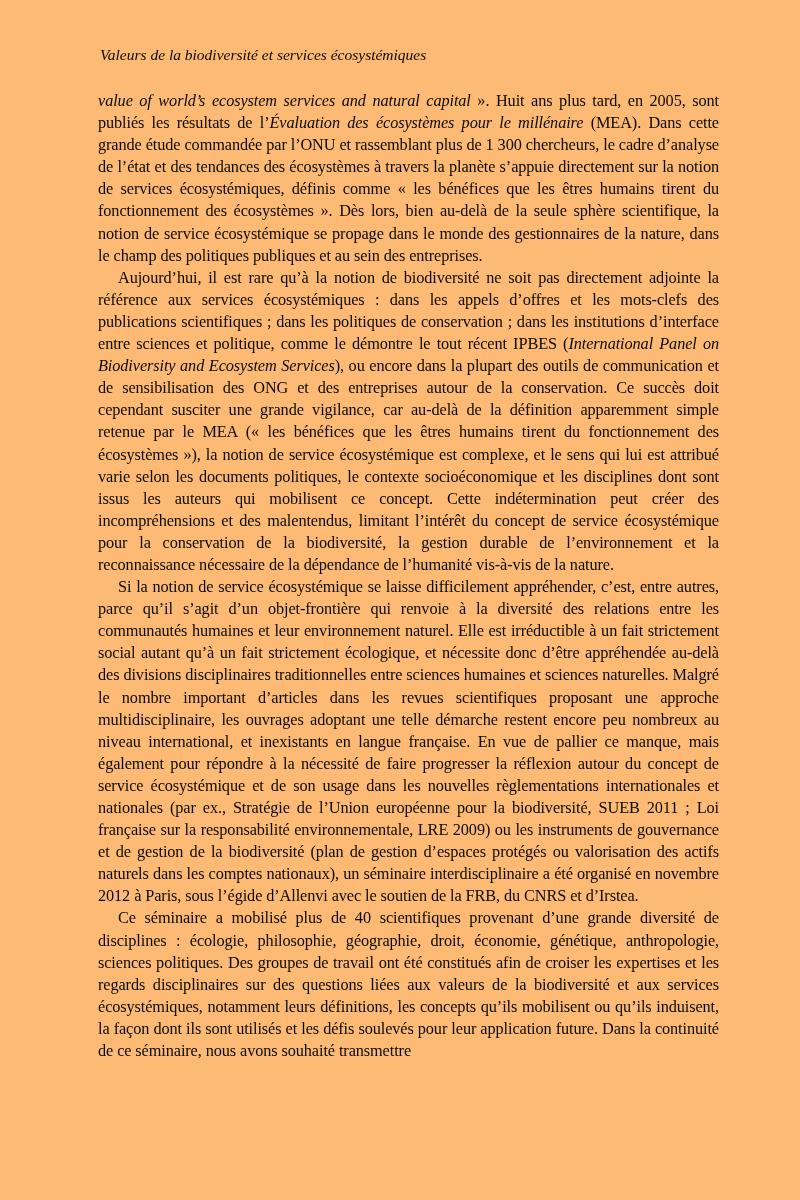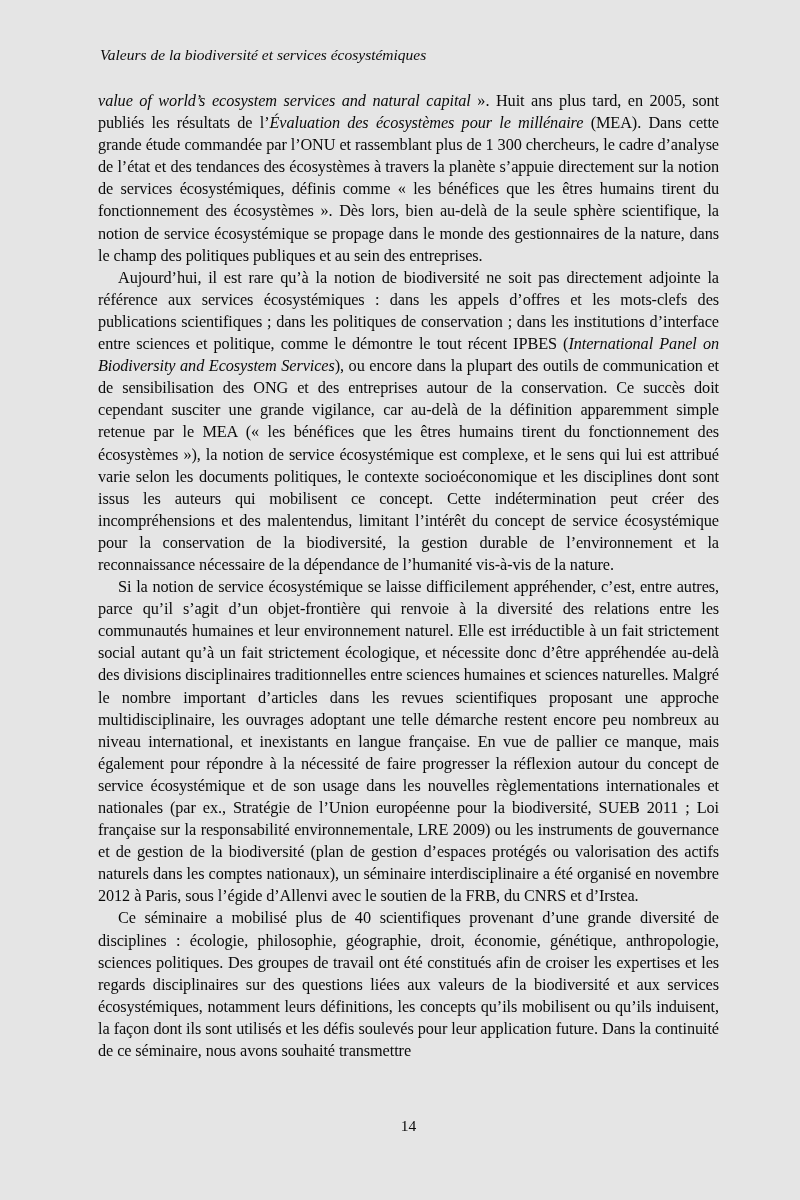"Valeurs de la biodiversité et" .page { background: #e5e5e5 -> #fdba74 }
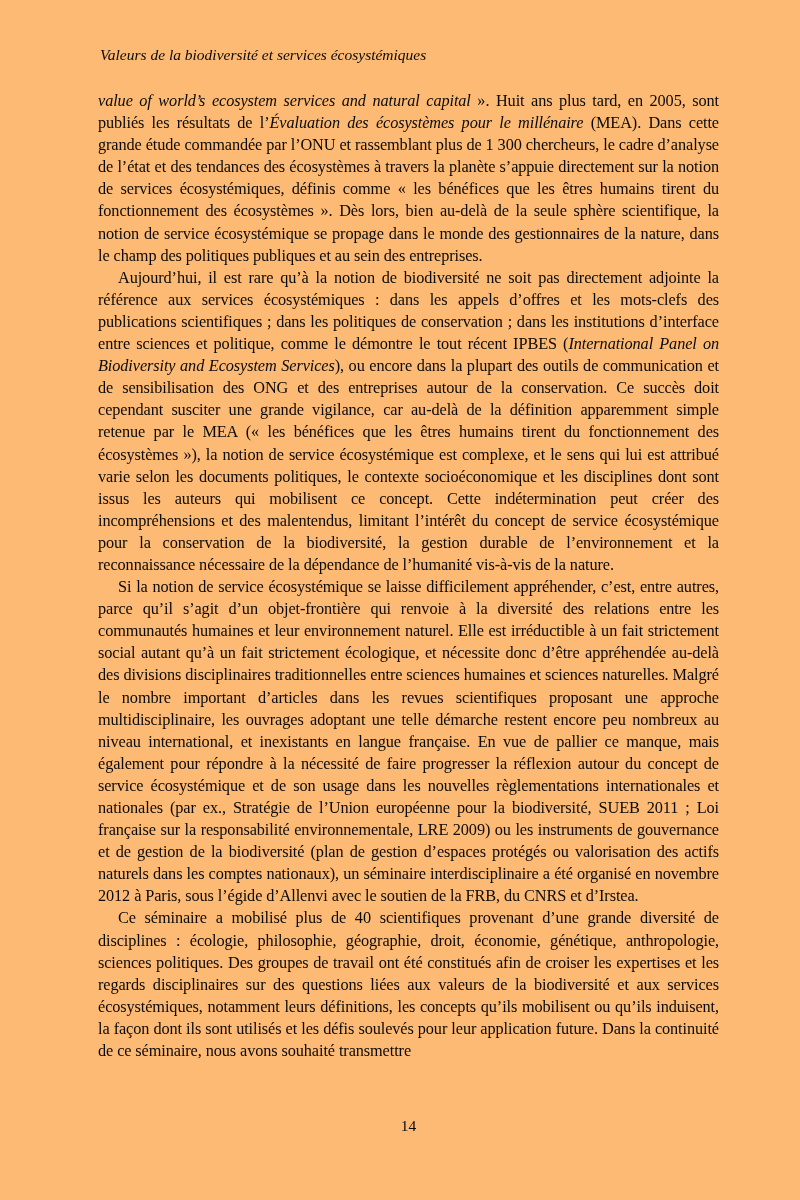"14" div.page-number { html: <div>14</div> -> none }
